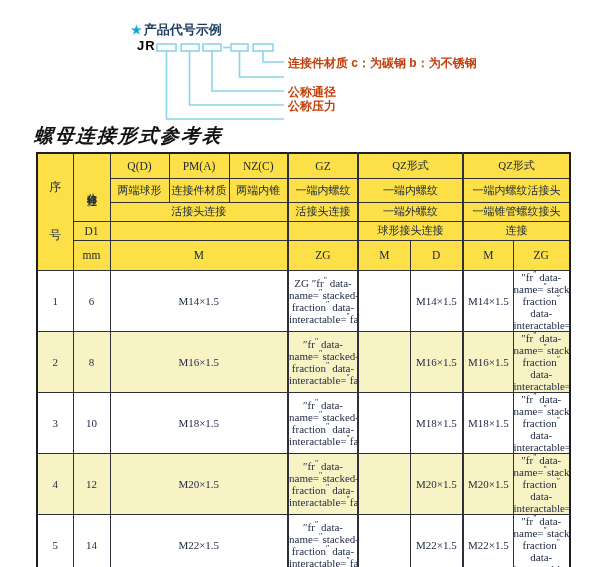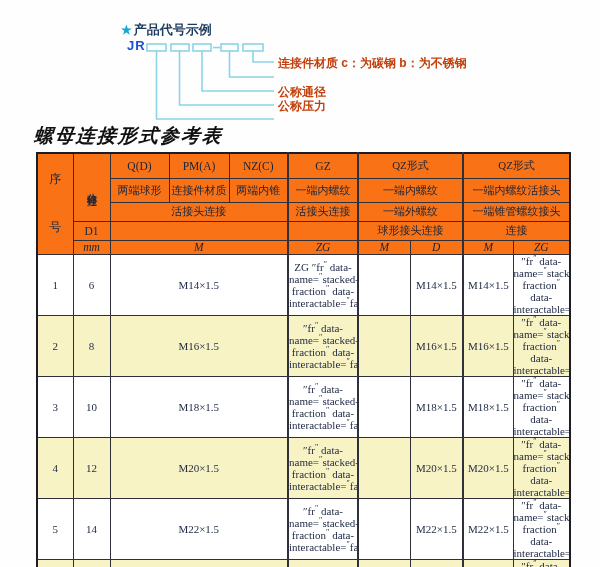"★ 产品代号示例" .diagram { left: 8px -> 18px }
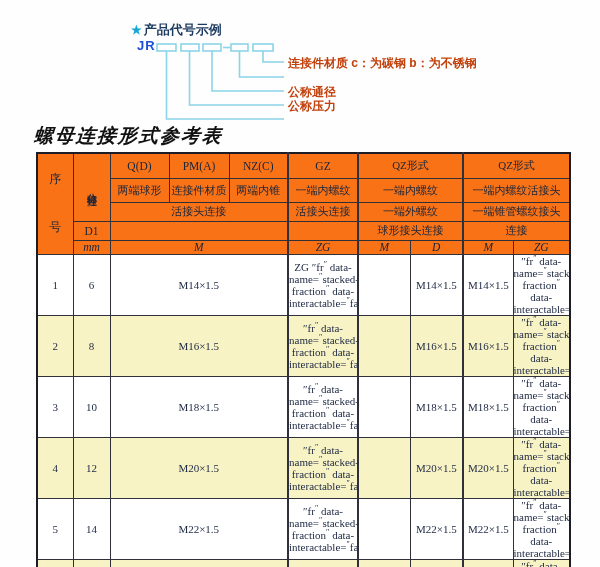"JR" .dg-prefix { color: #1d4ed8 -> #000000 }
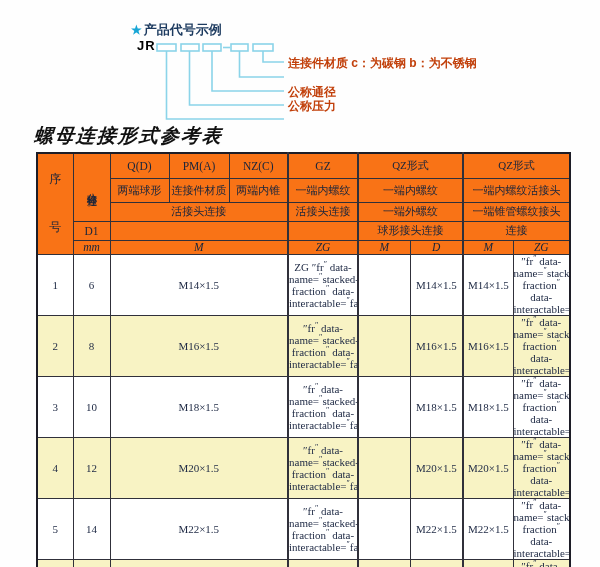"Q(D)" .ref th { background: #f97316 -> #fde047 }
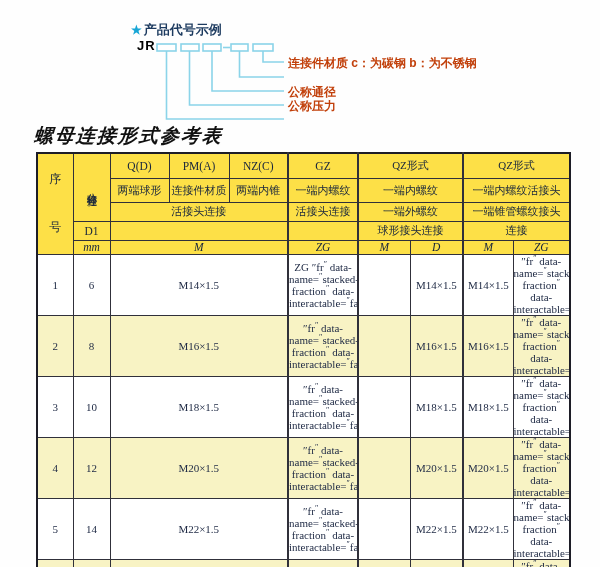"mm" tr.h5 { font-style: italic -> none; height: 14px -> 30px }
